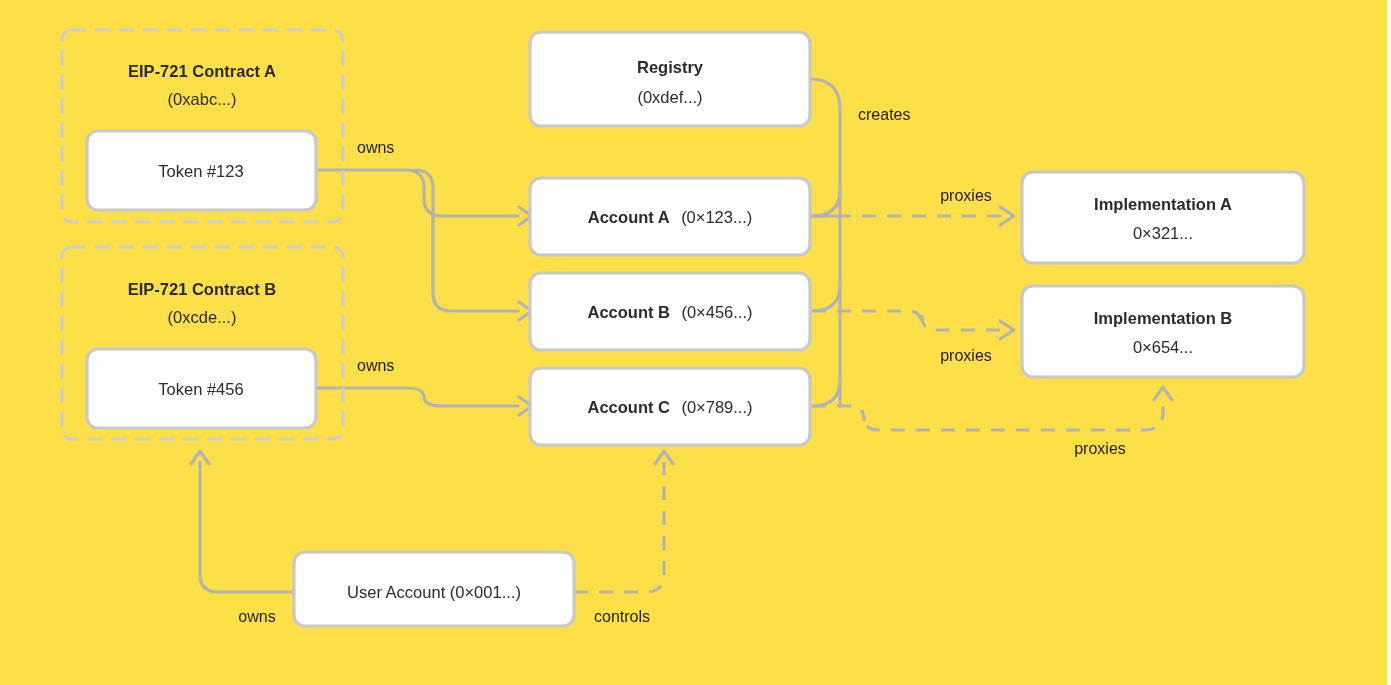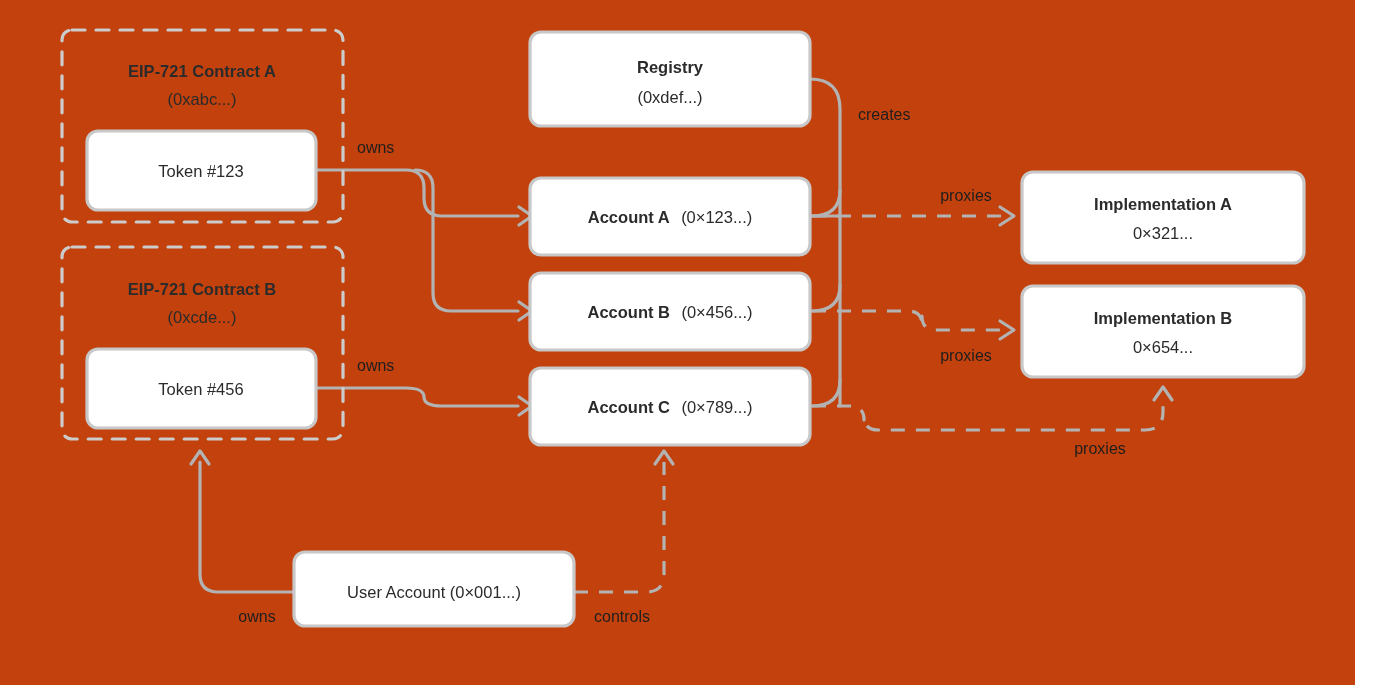"EIP-721 Contract A" #canvas { background: #c2410c -> #fde047; padding-left: none -> 32px }
